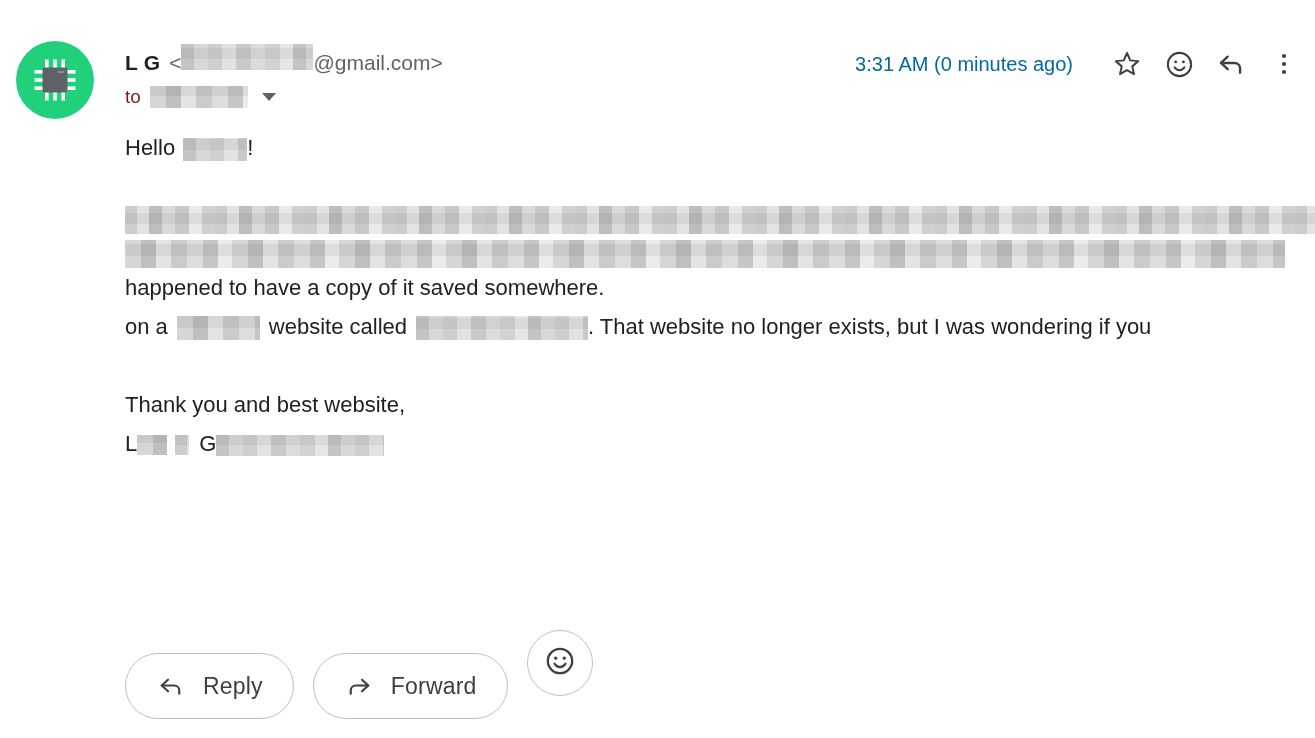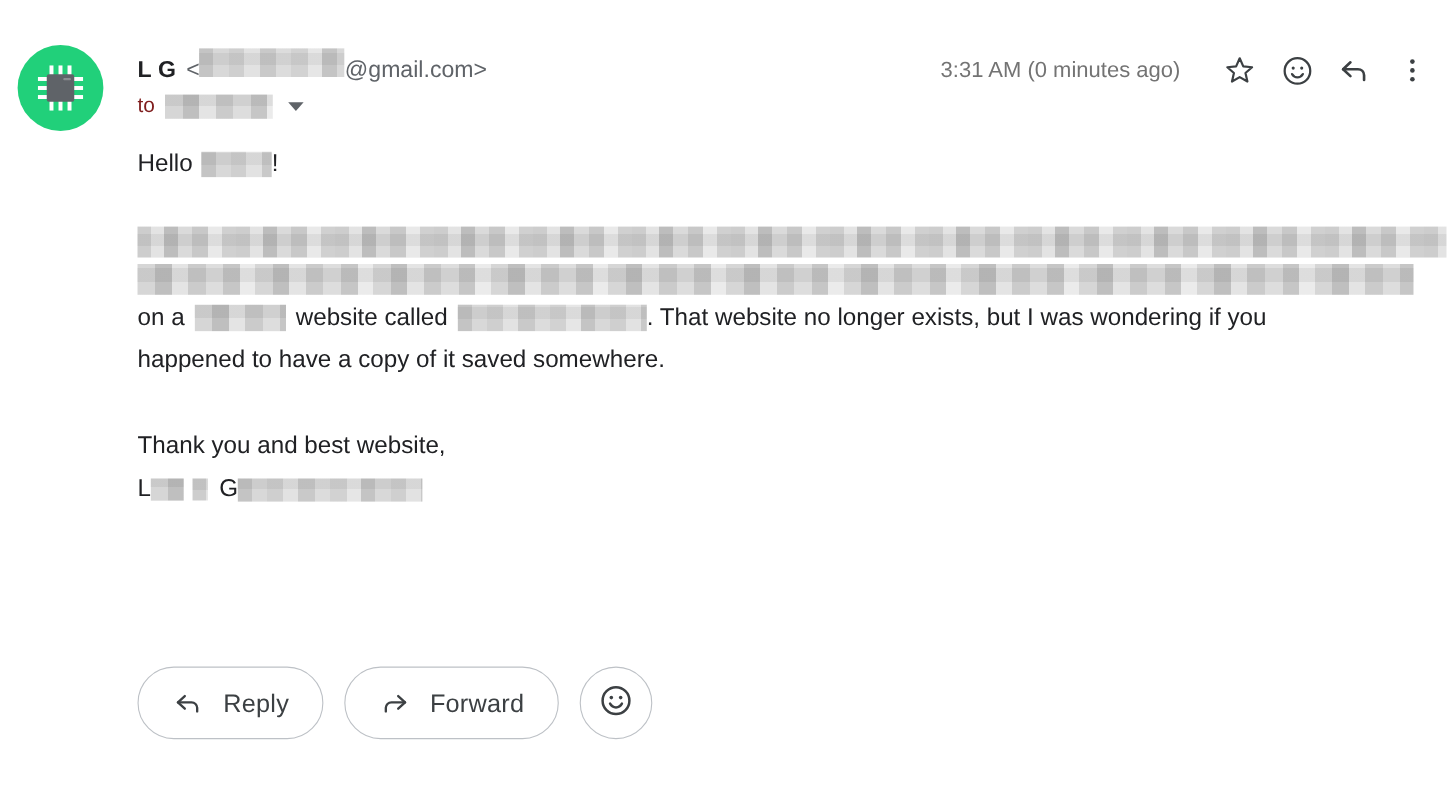"3:31 AM (0 minutes ago)" .timestamp { color: #737373 -> #0369a1 }
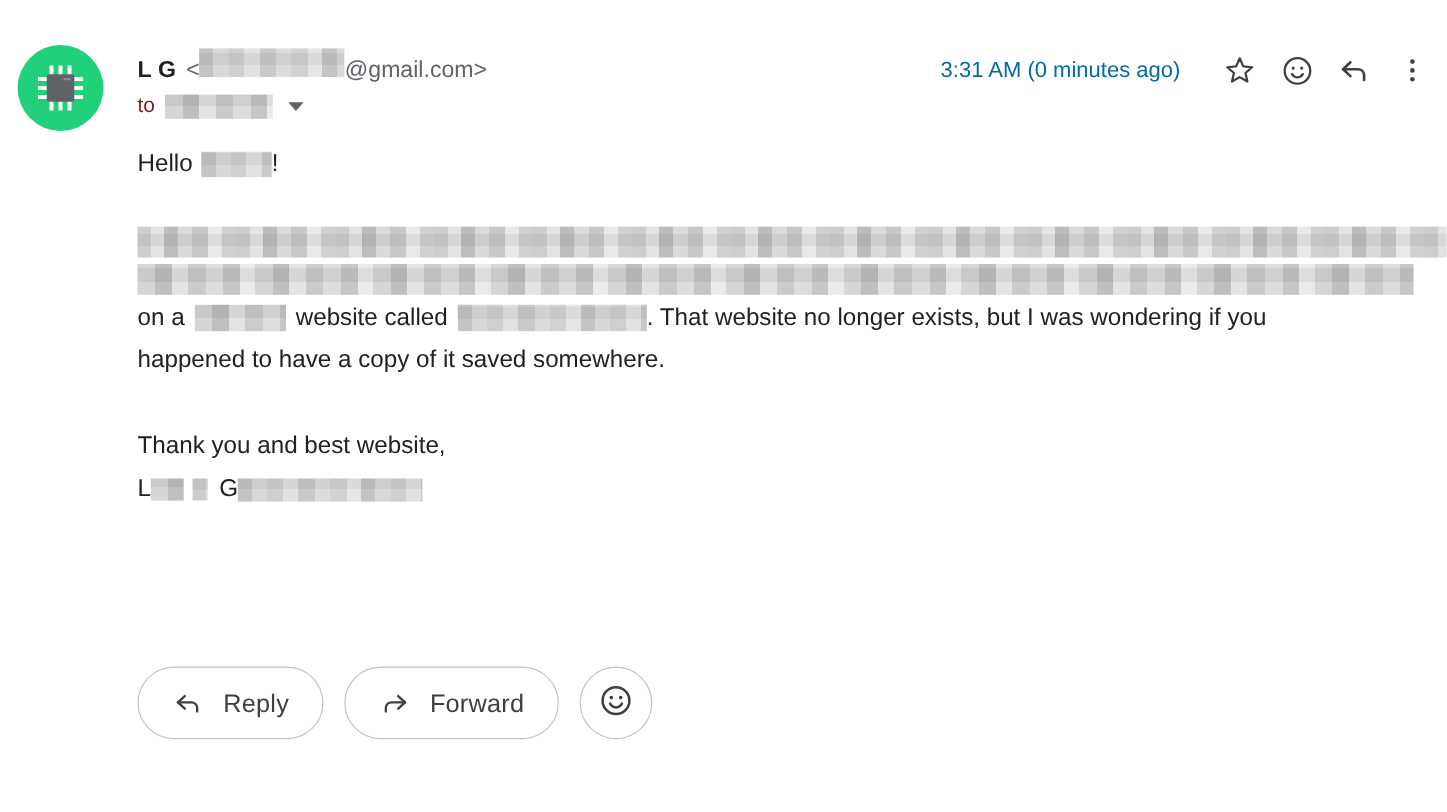"on a website called ." p.line { order: before "happened to have a copy" -> after "happened to have a copy" }
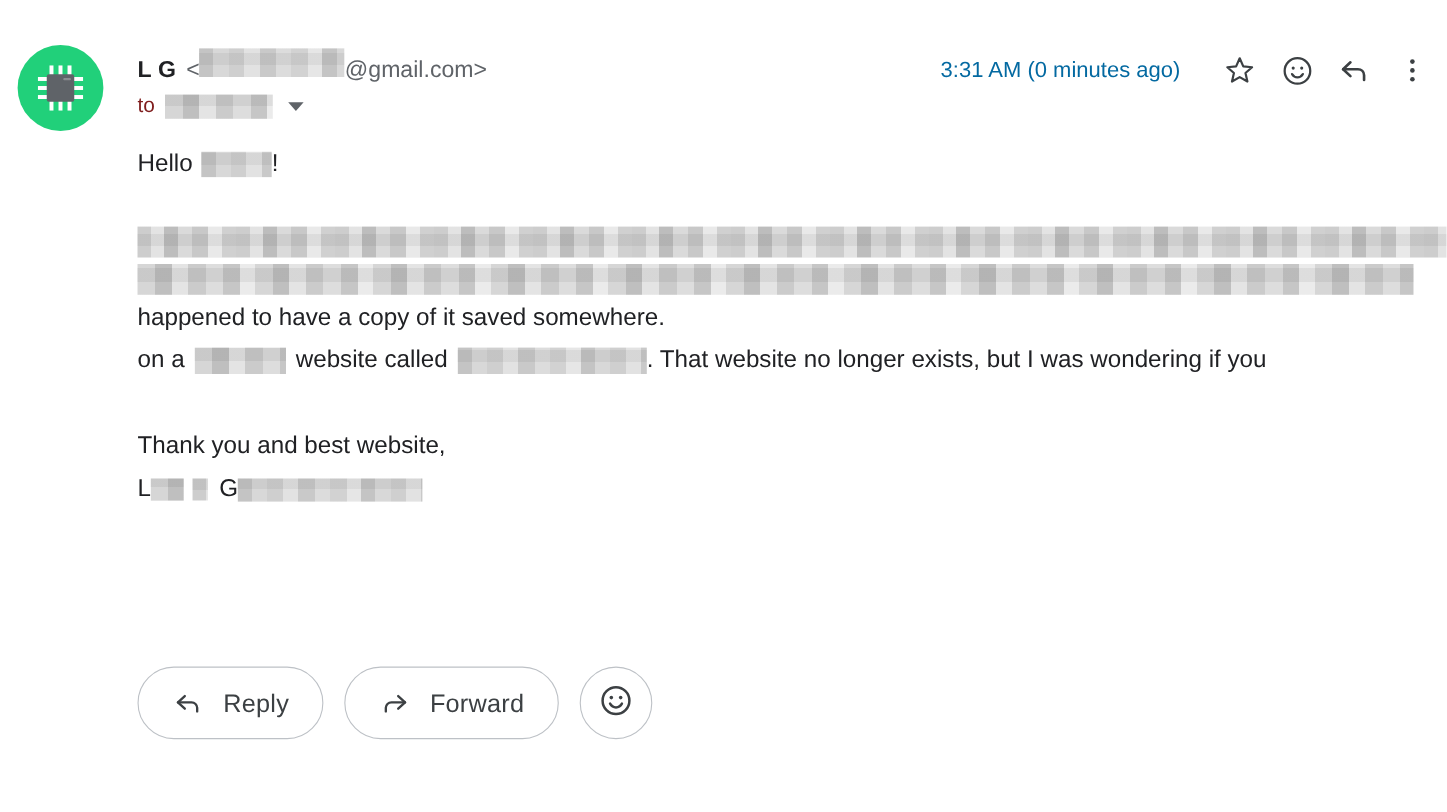"Reply" .pill { margin-top: none -> 47px }
